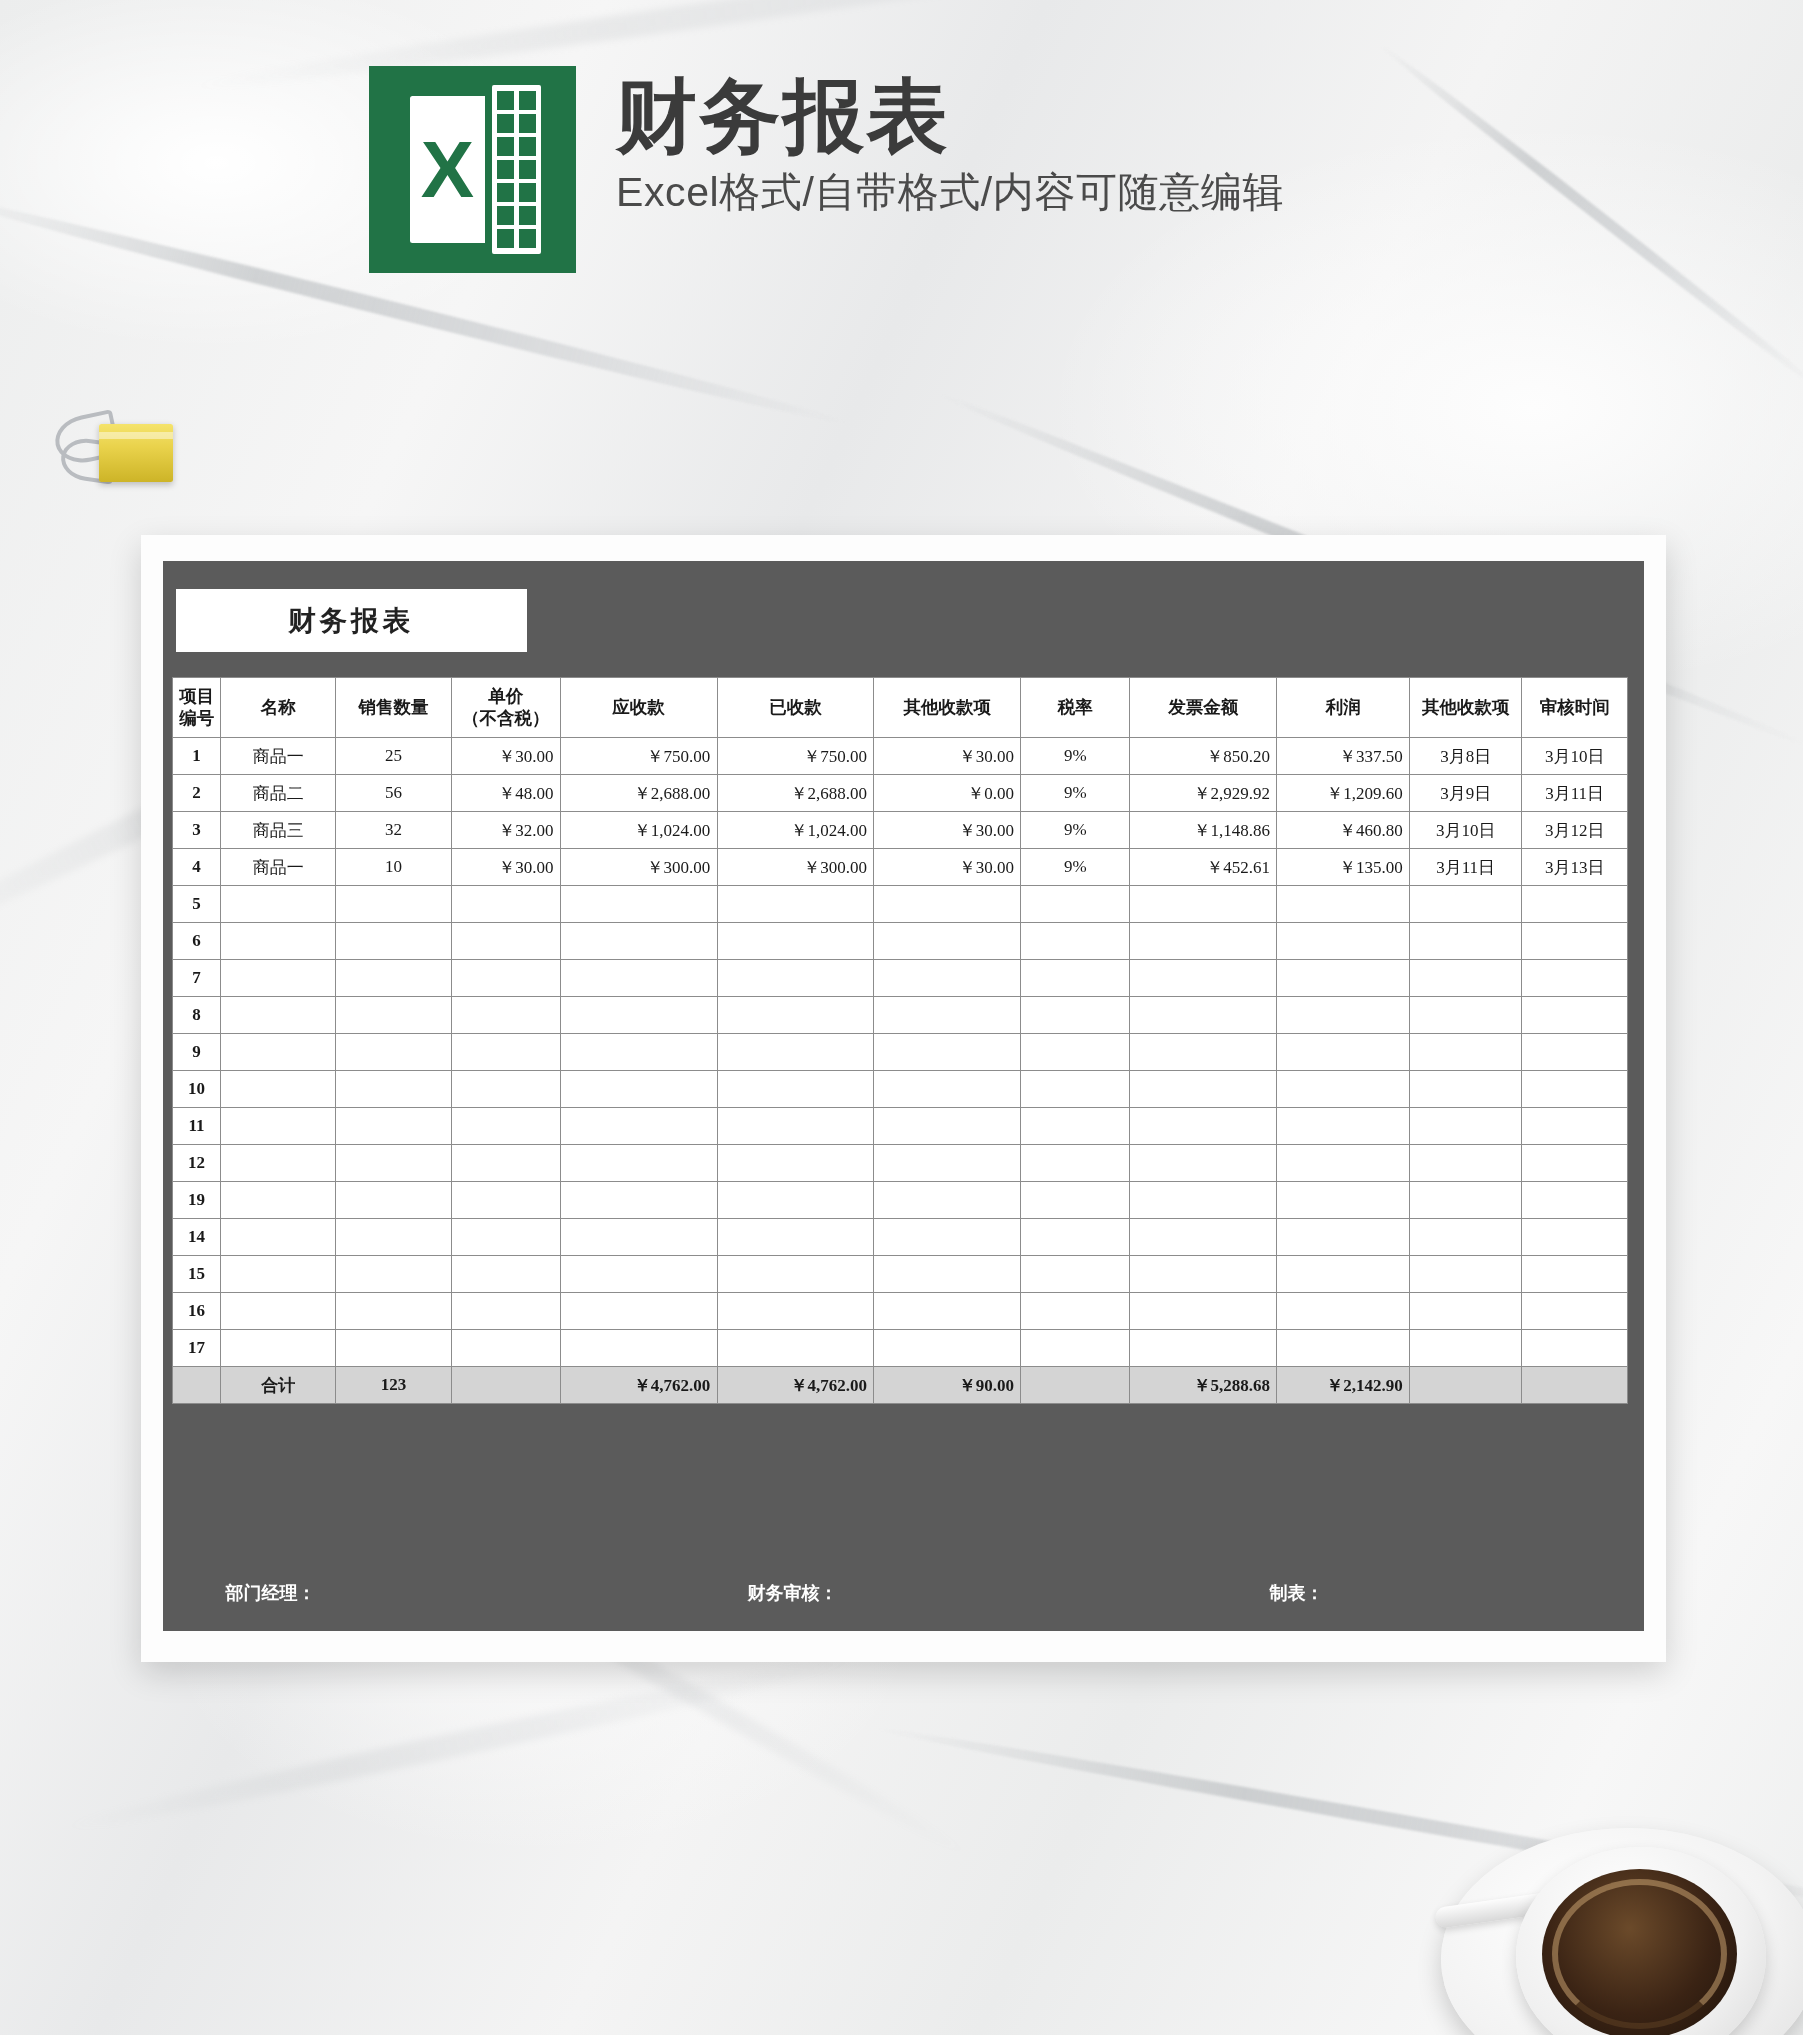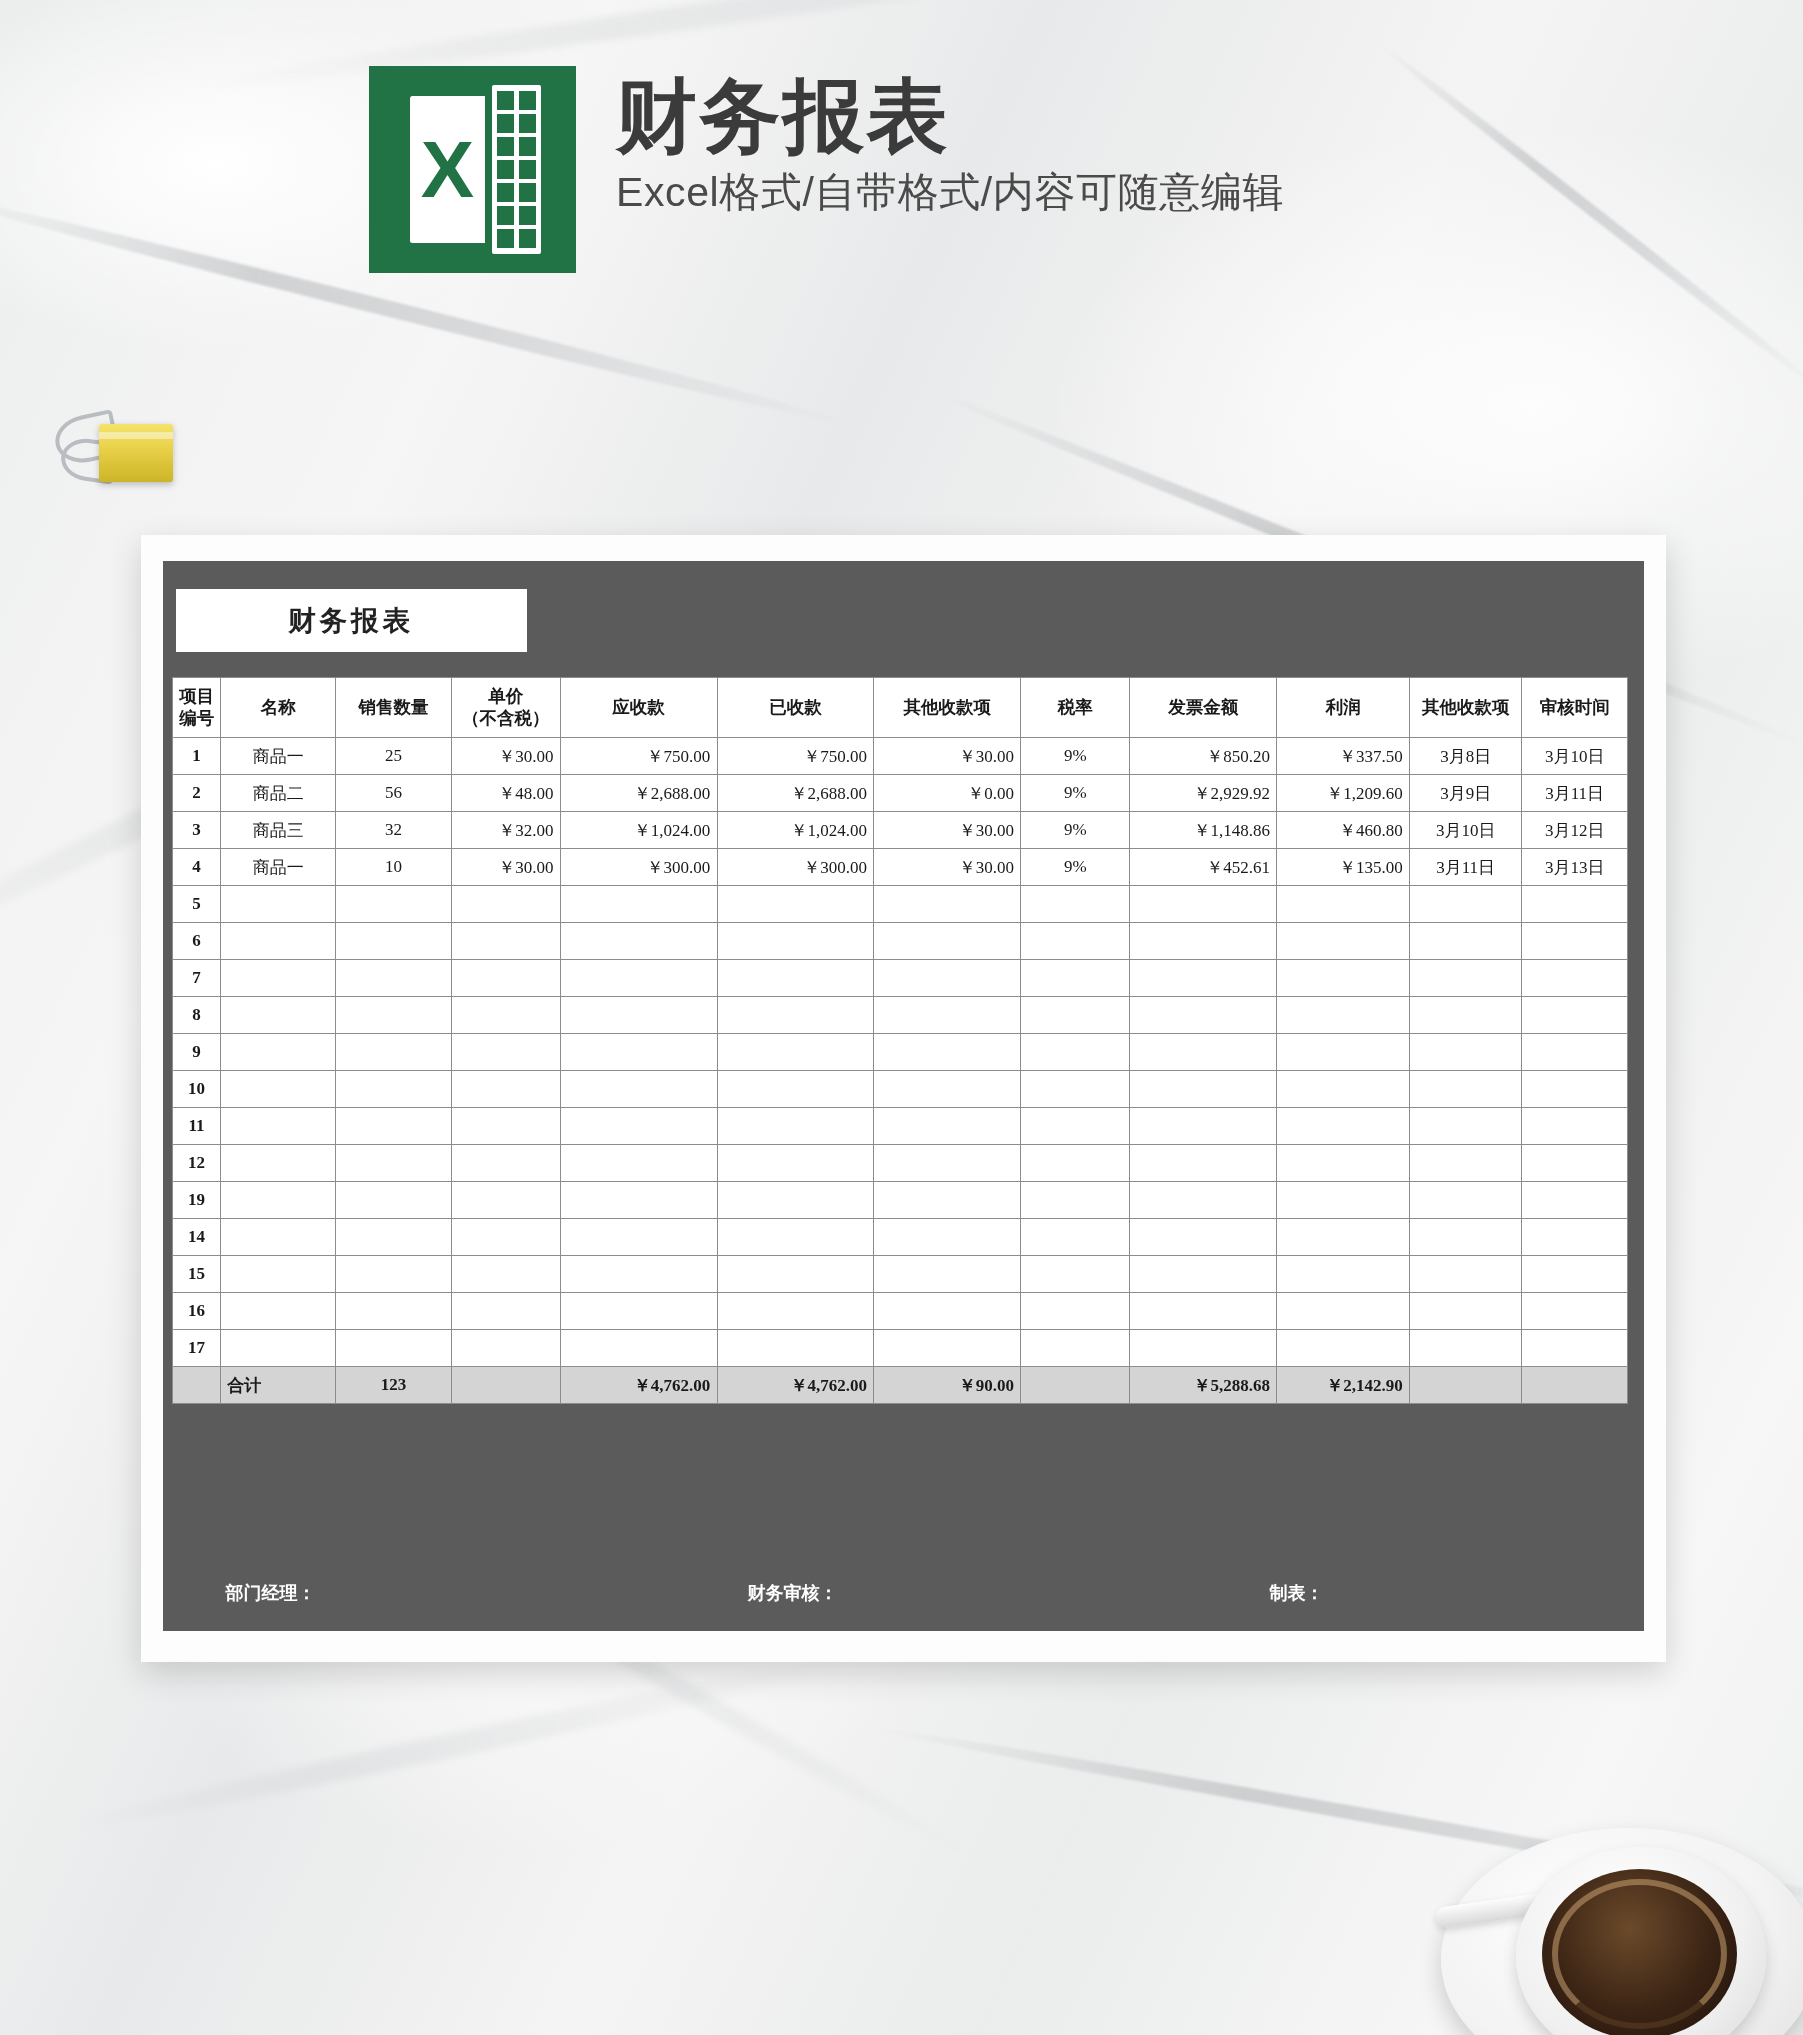"合计" tr.total td.lbl { text-align: left -> center }
